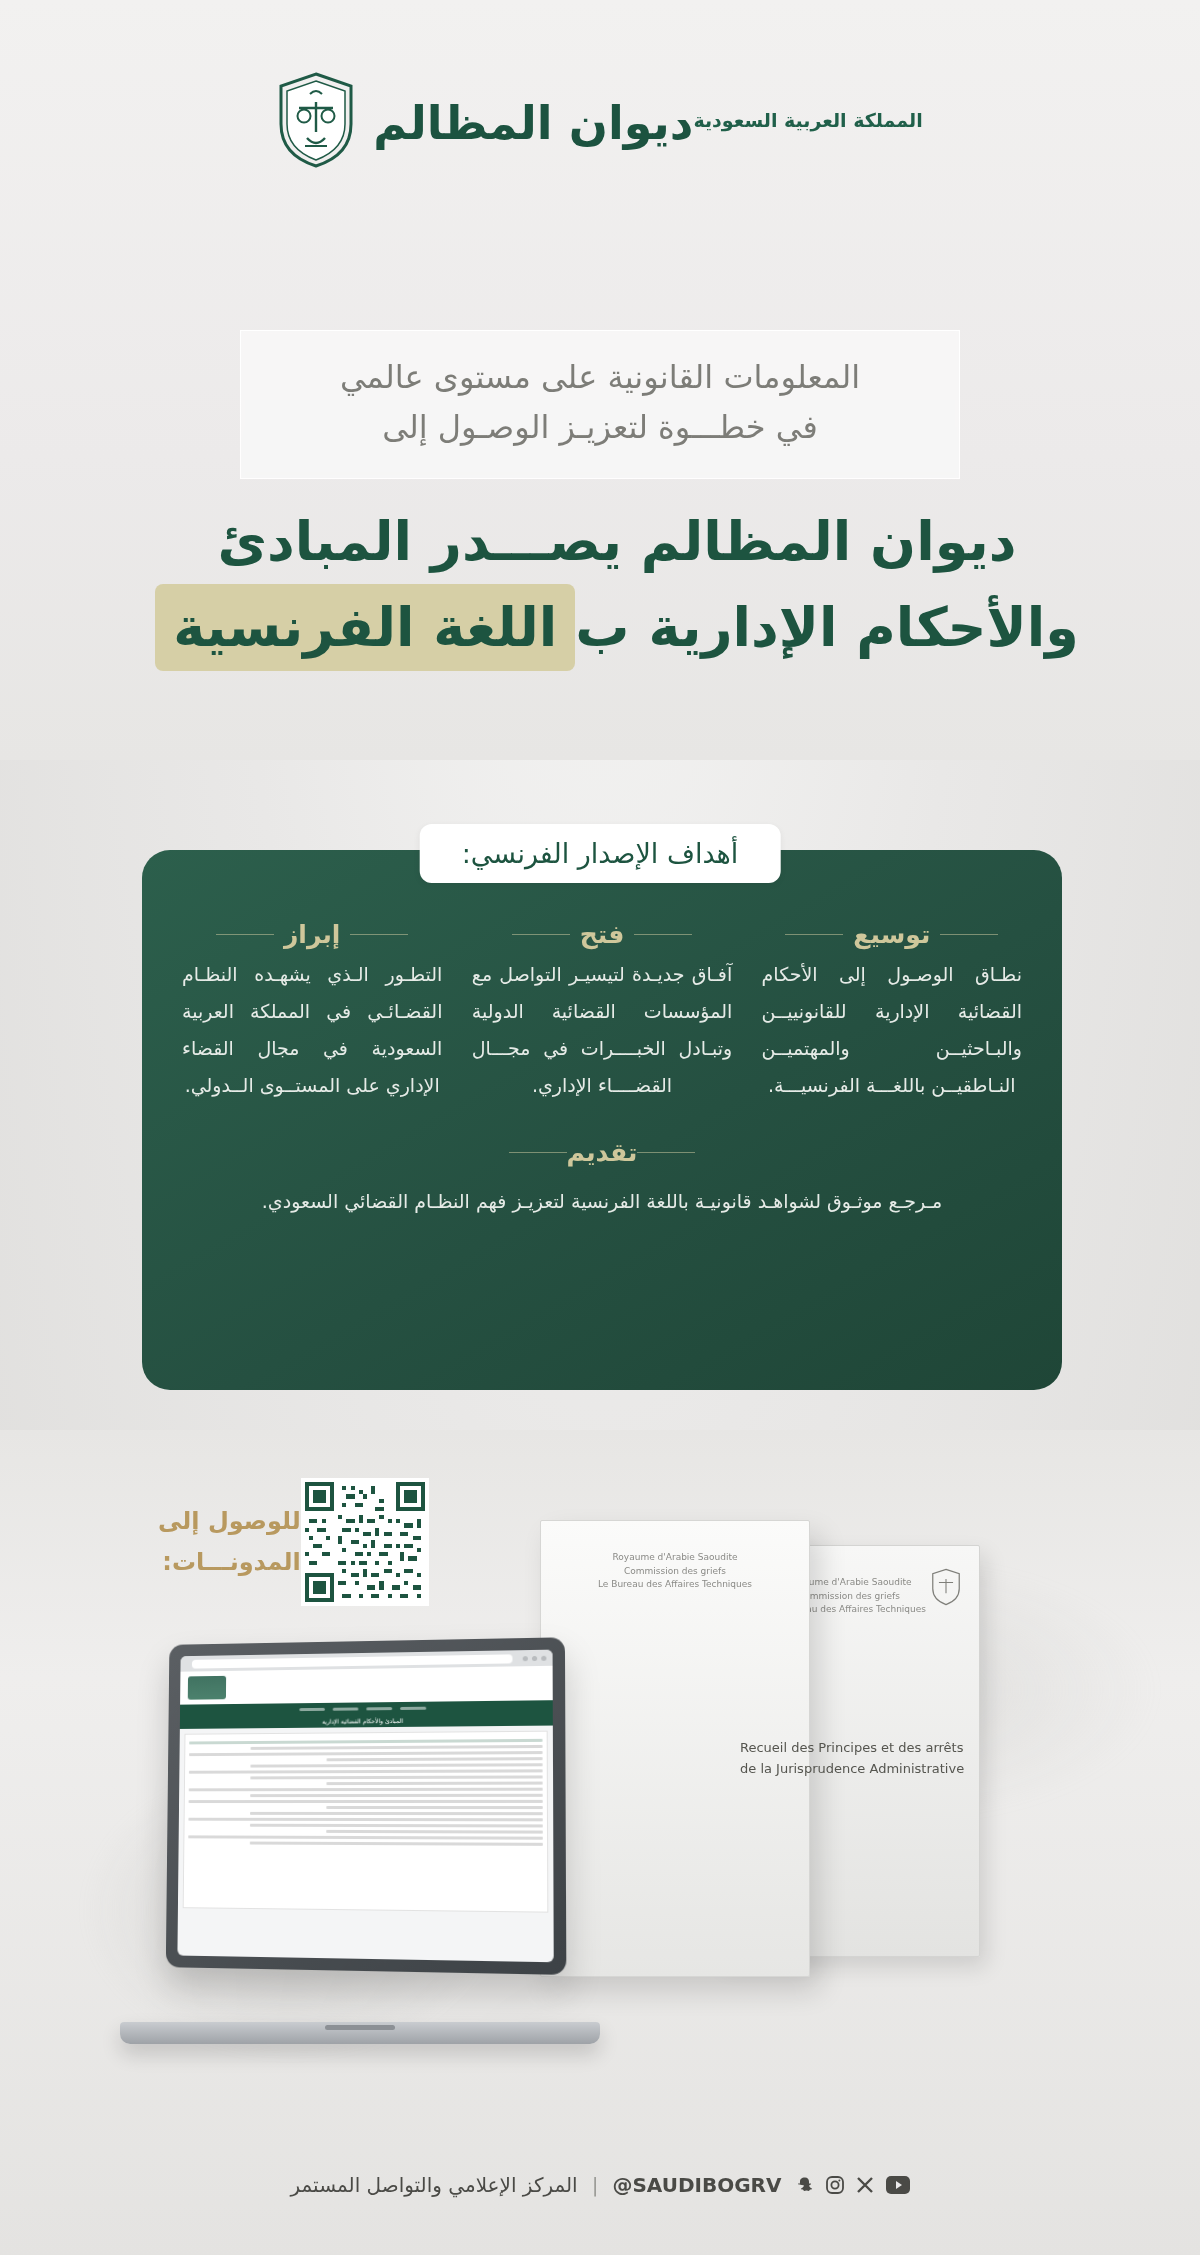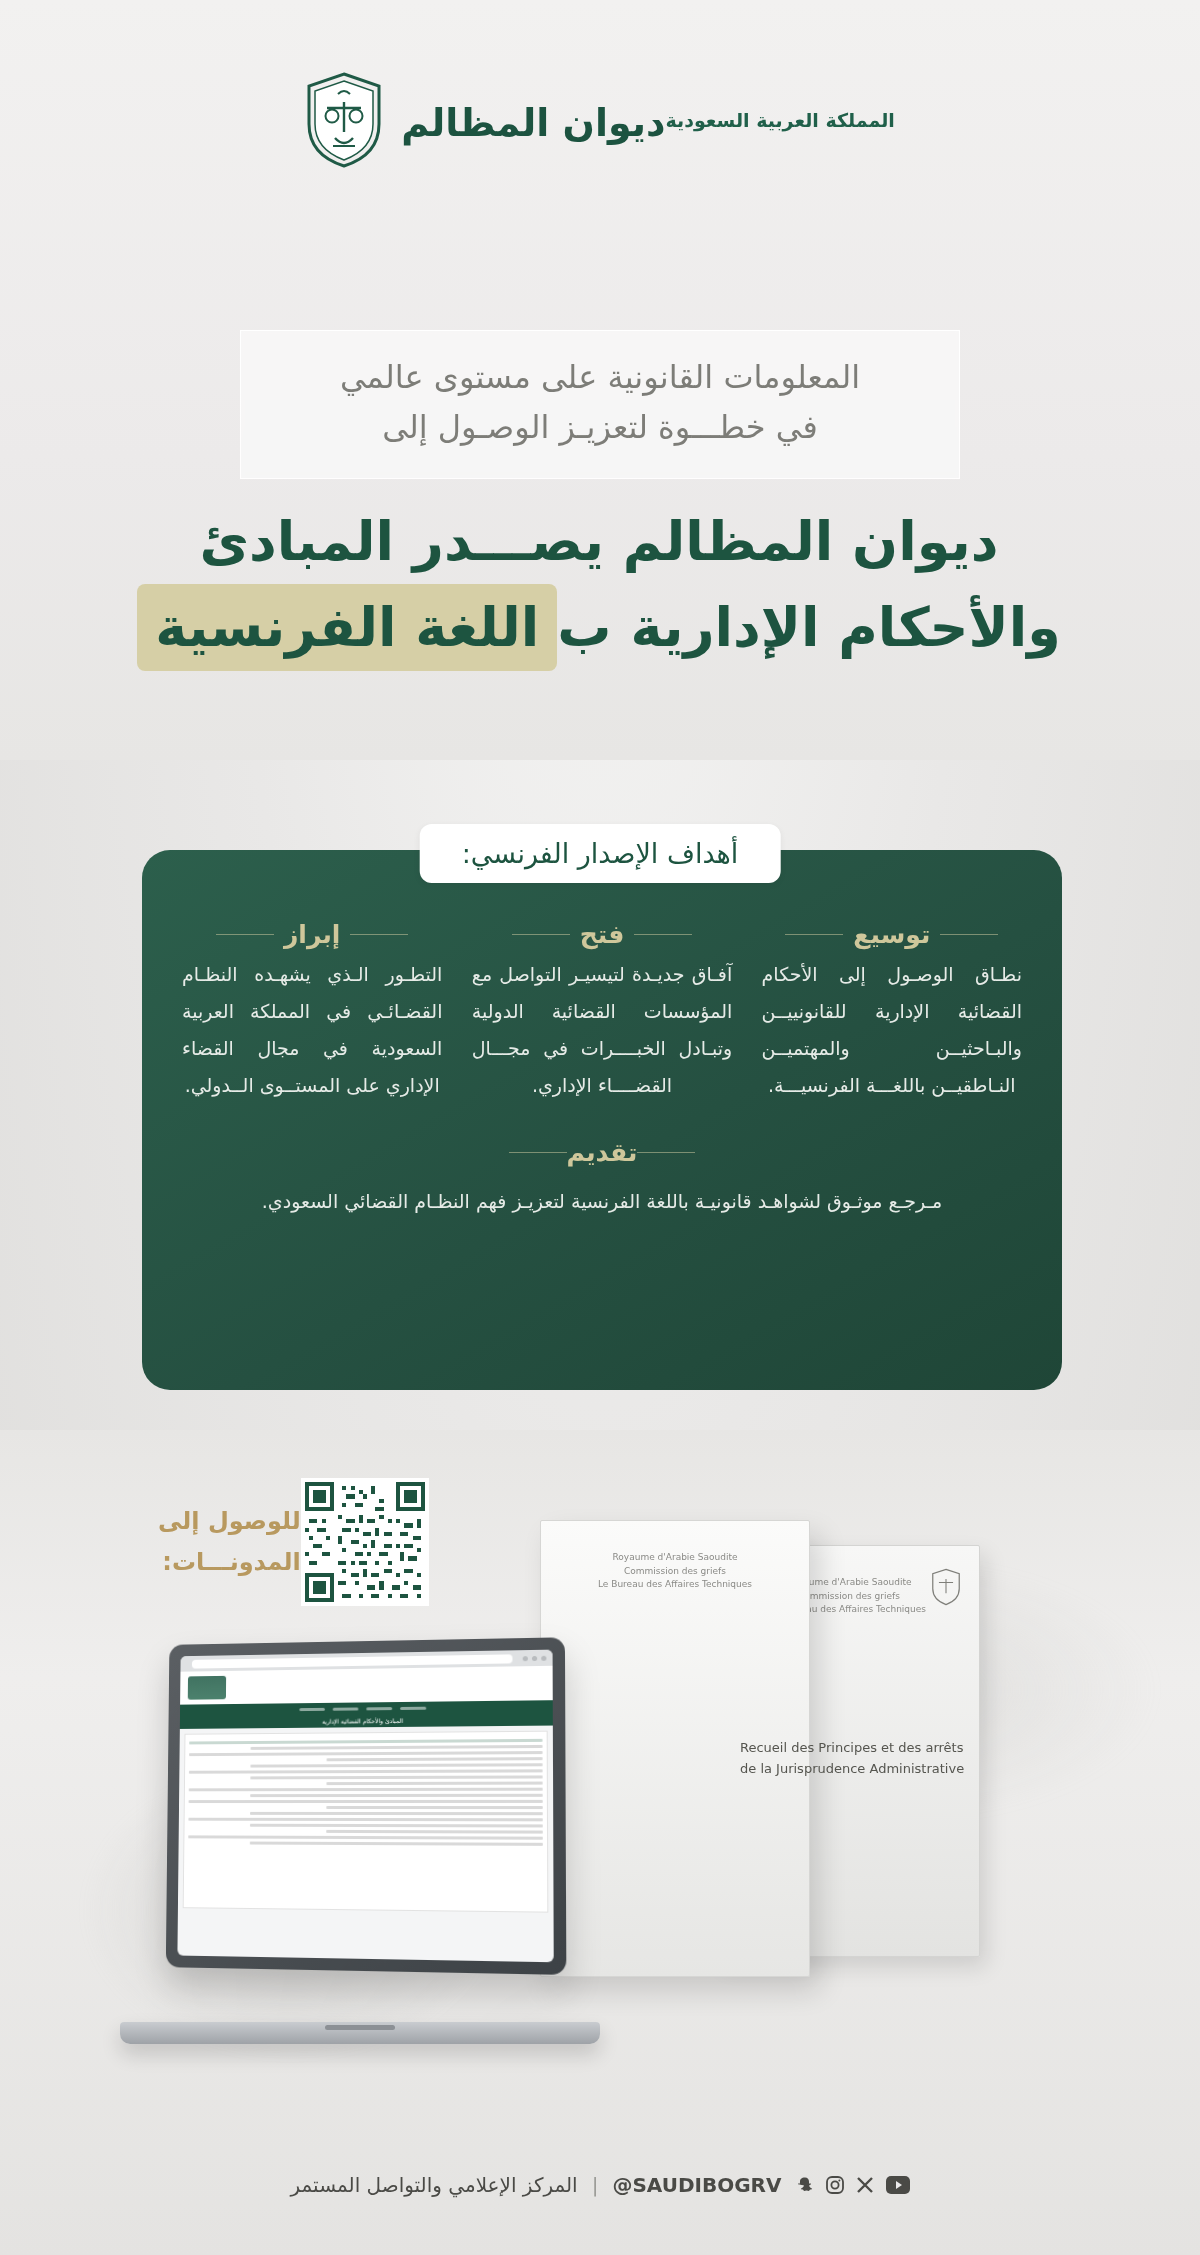"ديوان المظالم" .logo-text .l2 { font-size: 38px -> 46px }
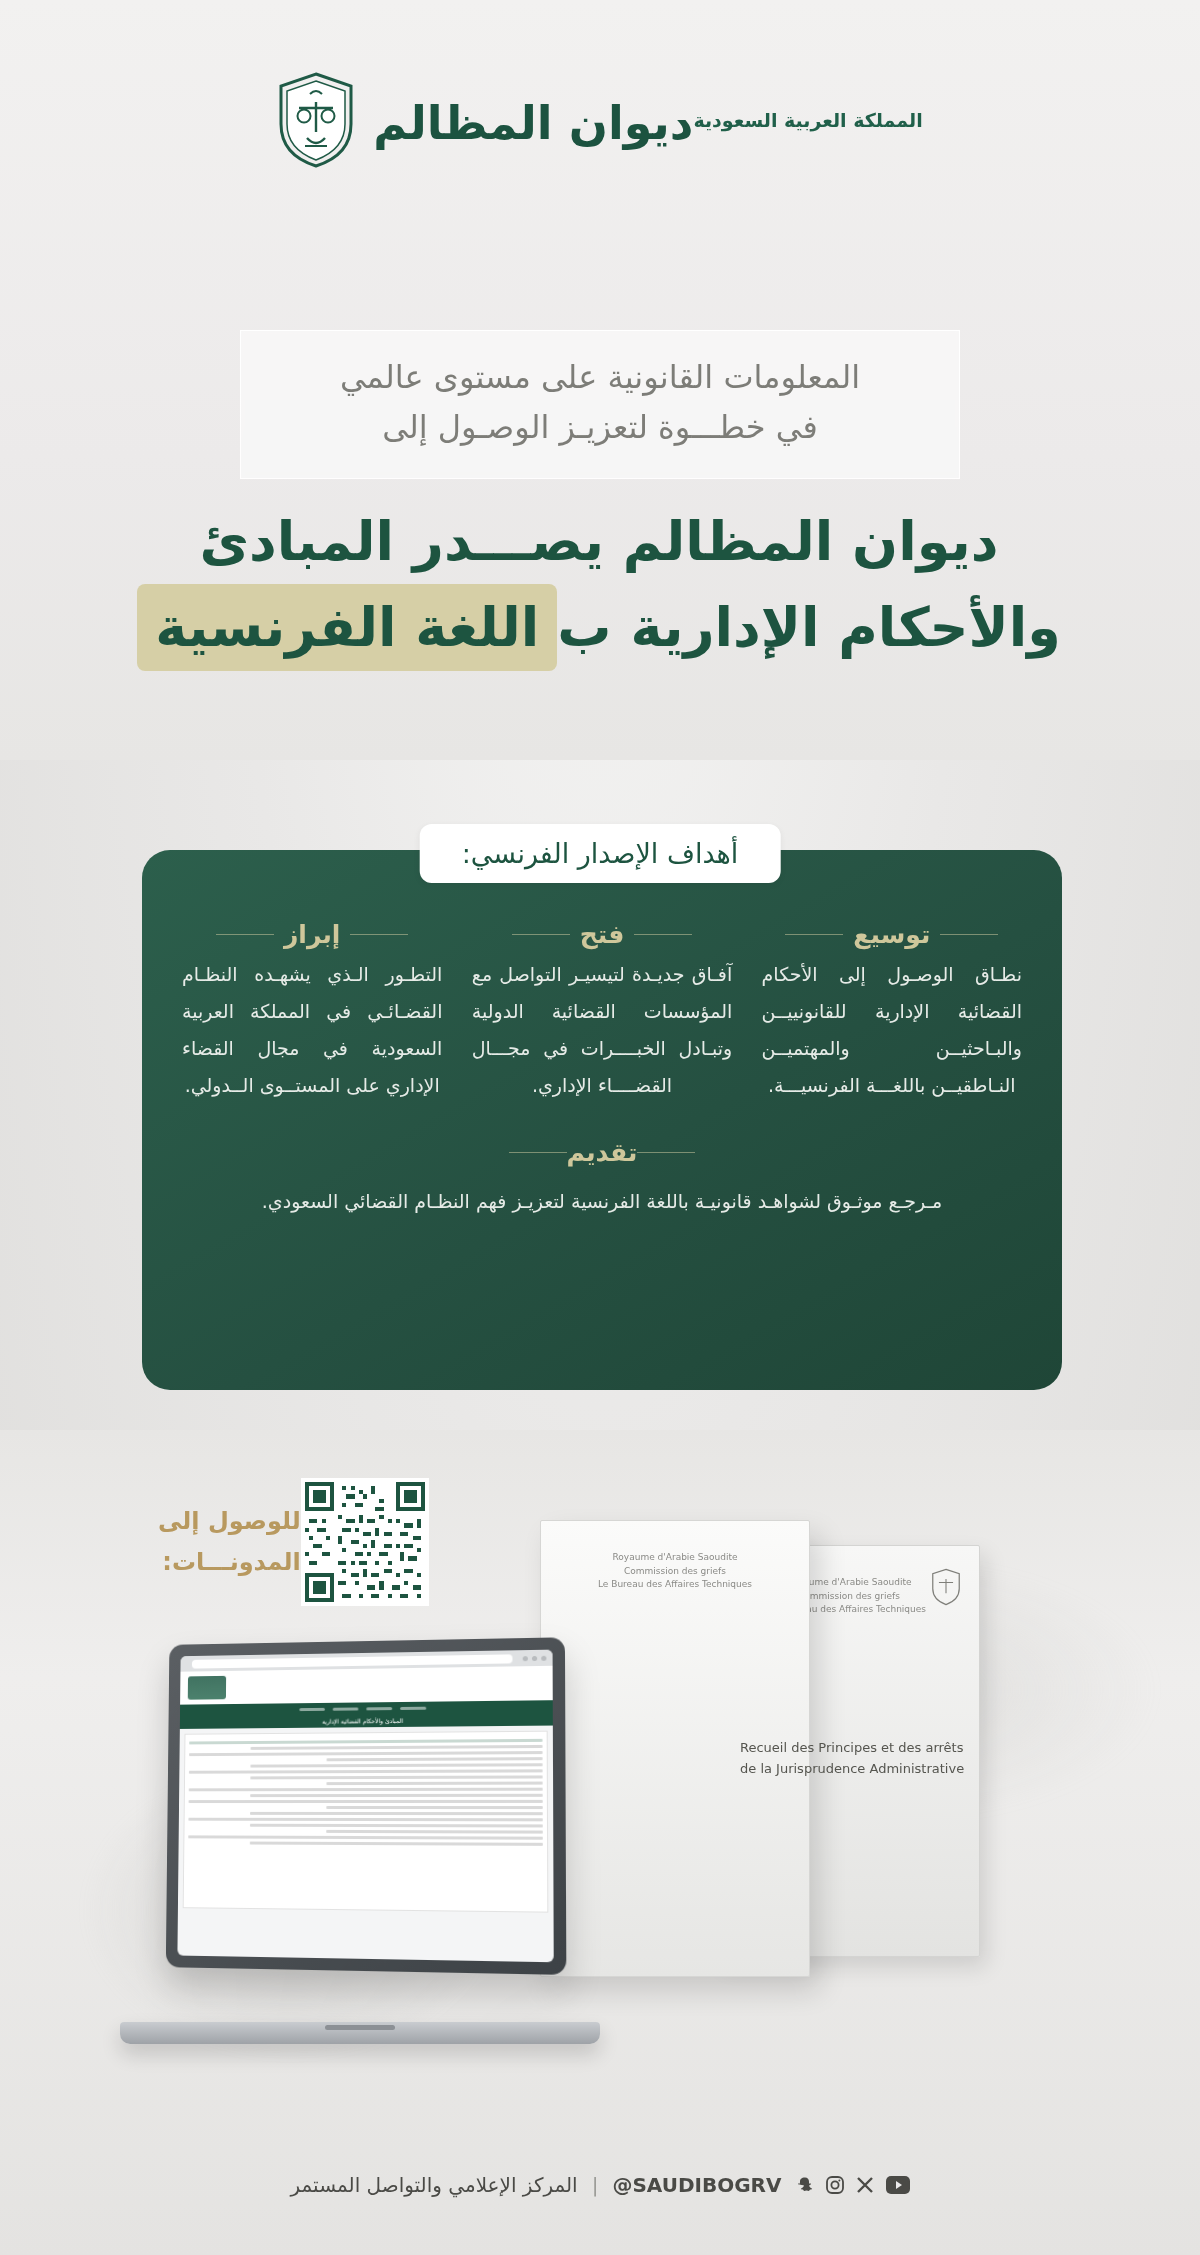"ديوان المظالم يصـــدر المبادئ" .headline { left: 59px -> 77px }
